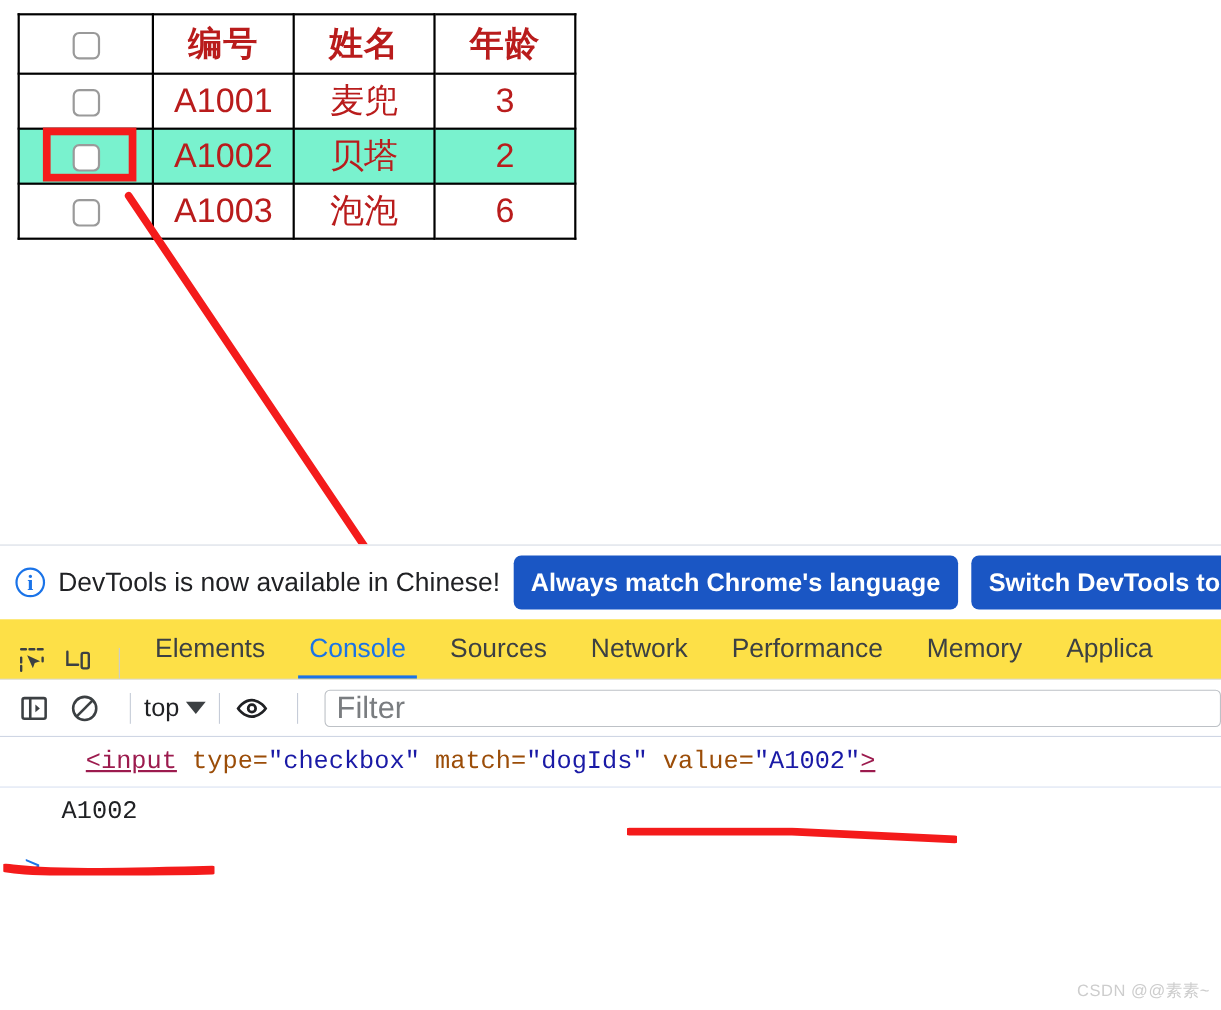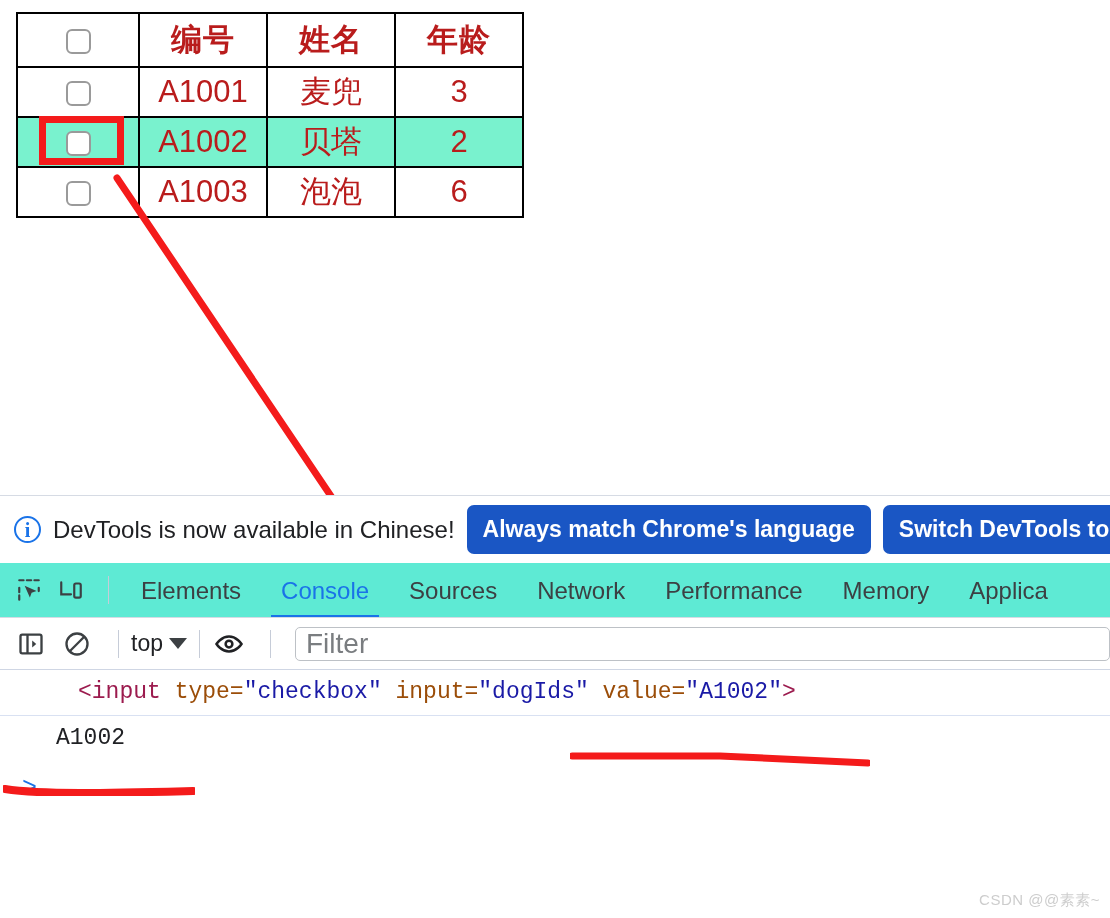"Elements" .dt-tabs { align-items: center -> flex-end; background: #5eead4 -> #fde047 }
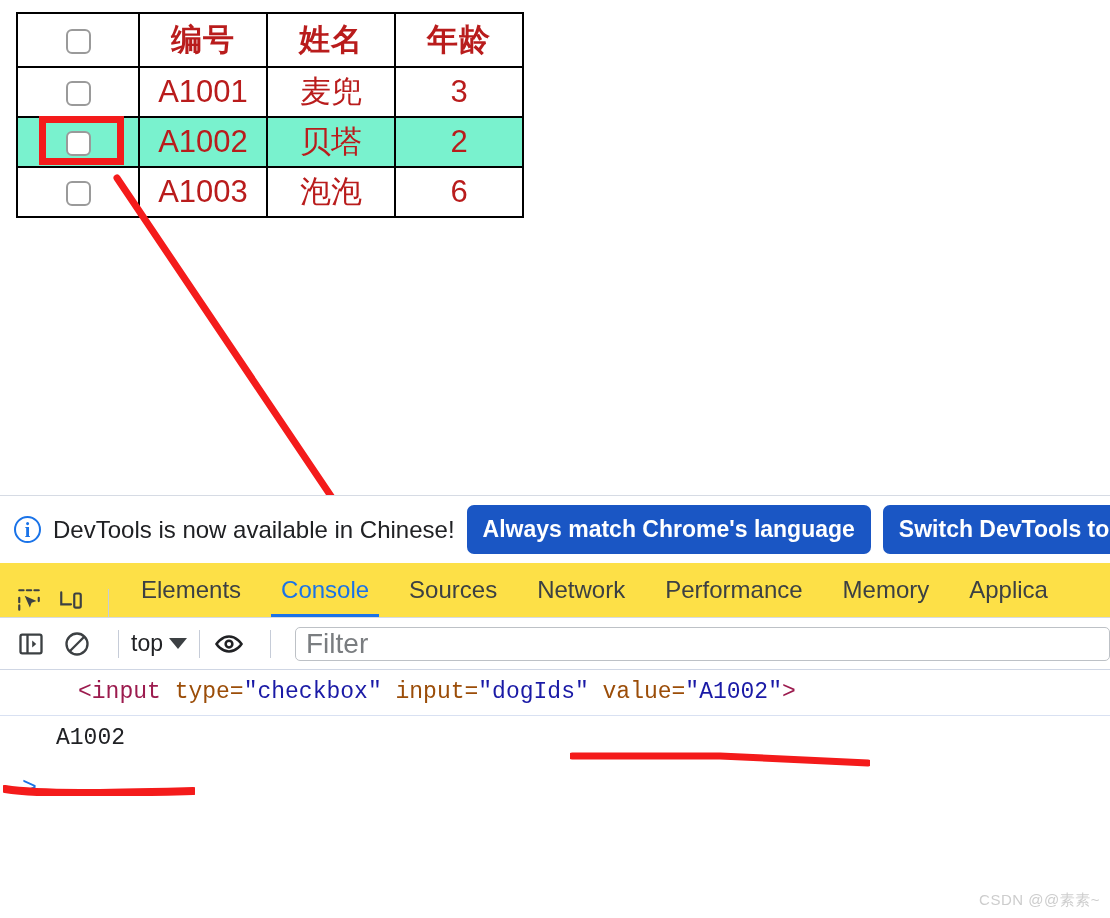"<input" .tok-tag { text-decoration: none -> underline }
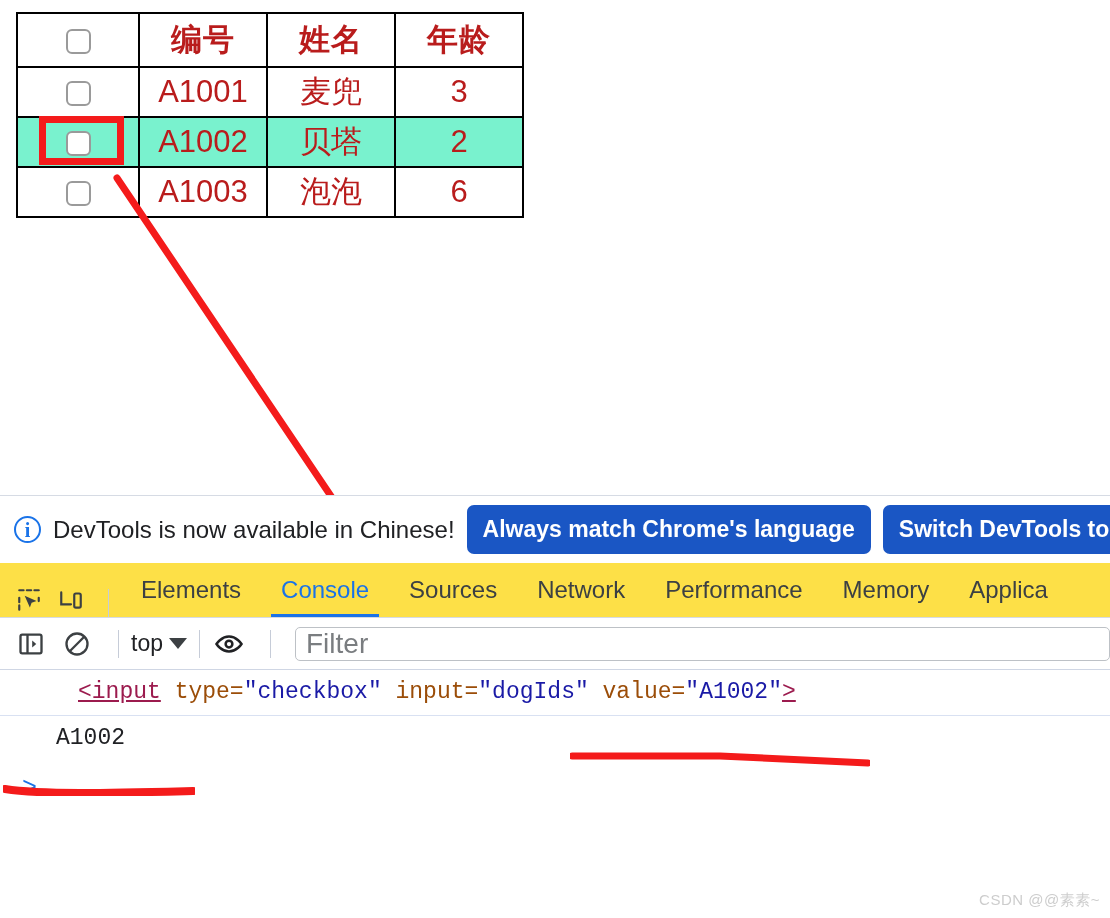"input=" span.tok-attr { text: input -> match }
